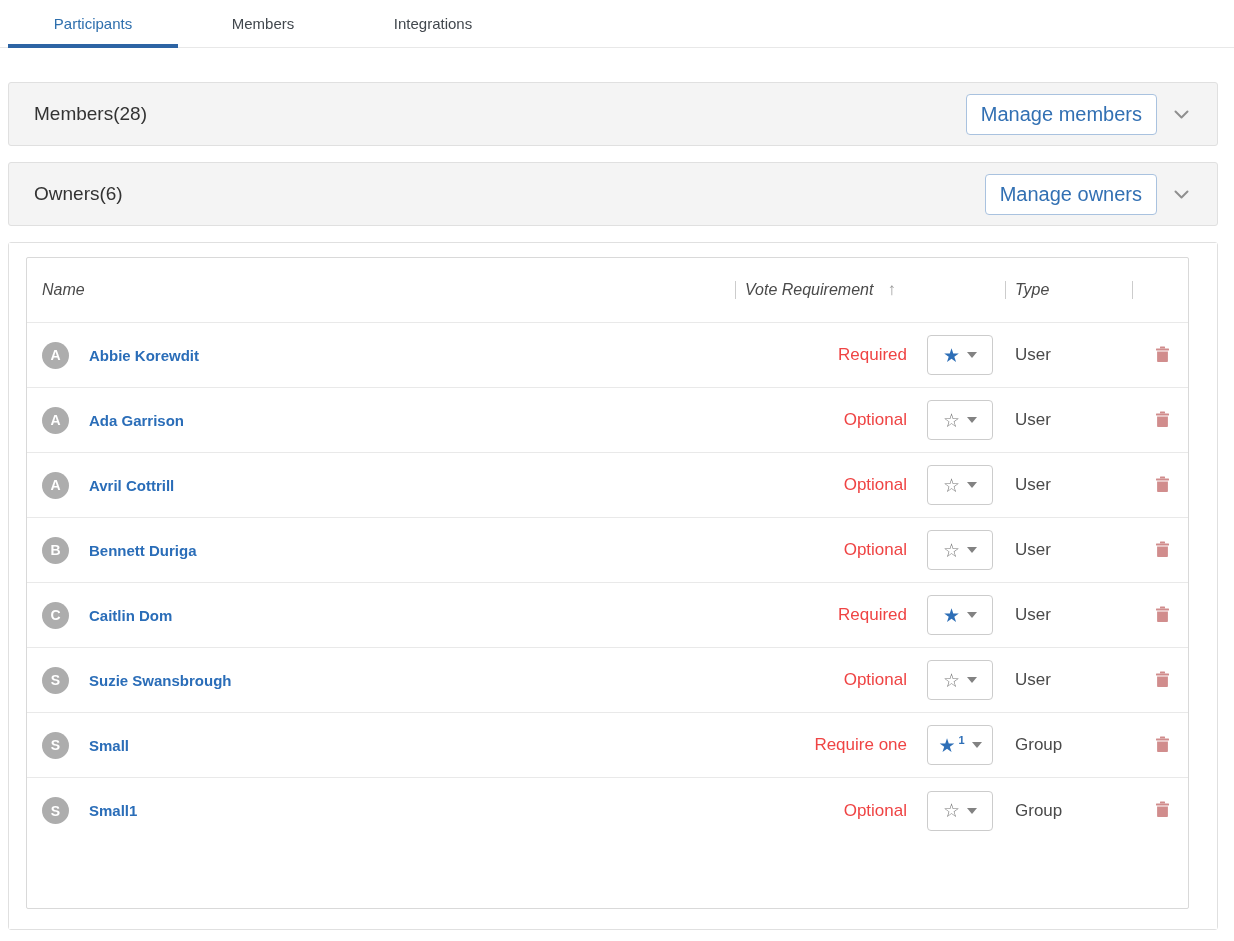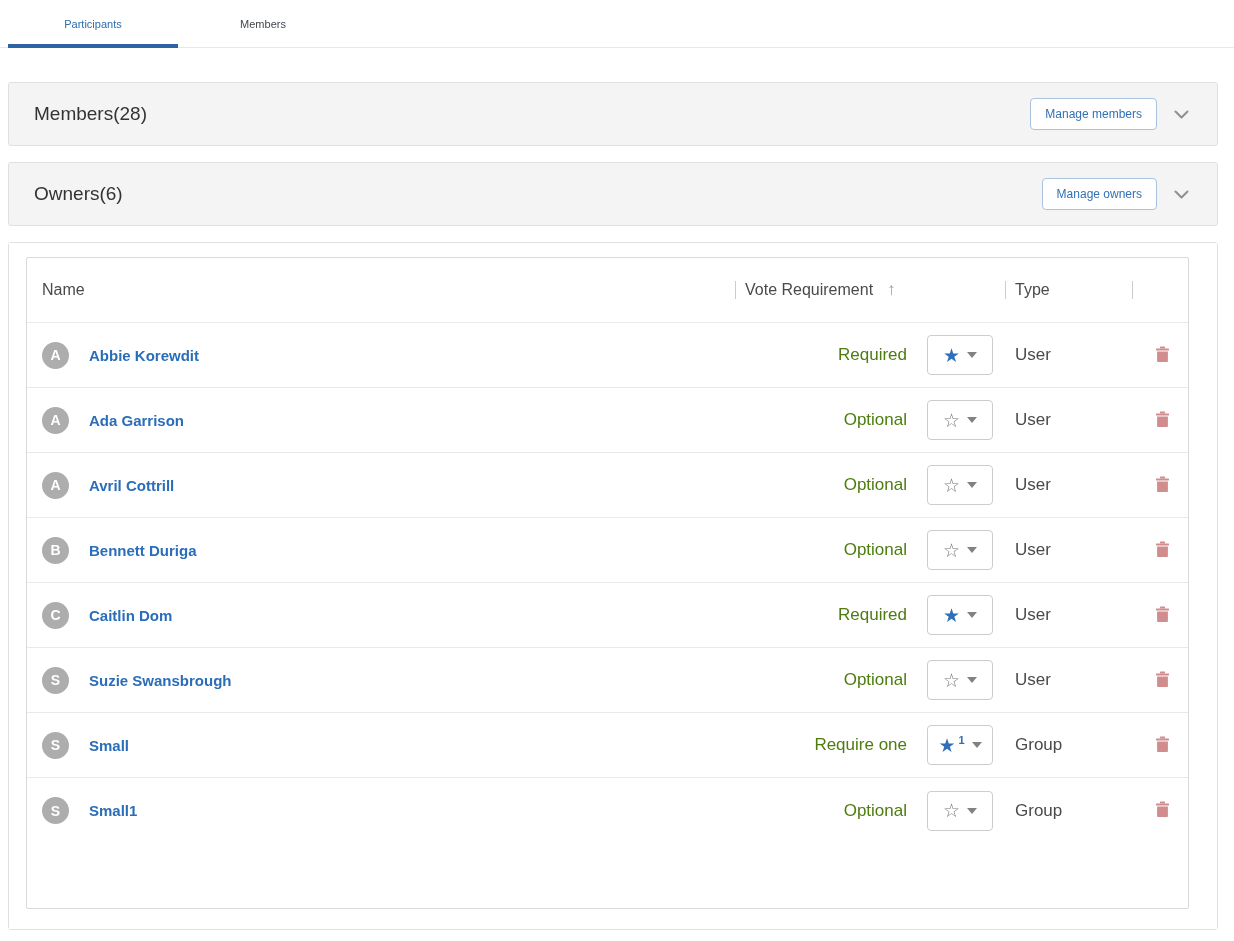"Participants" .tab { font-size: 11px -> 15px }
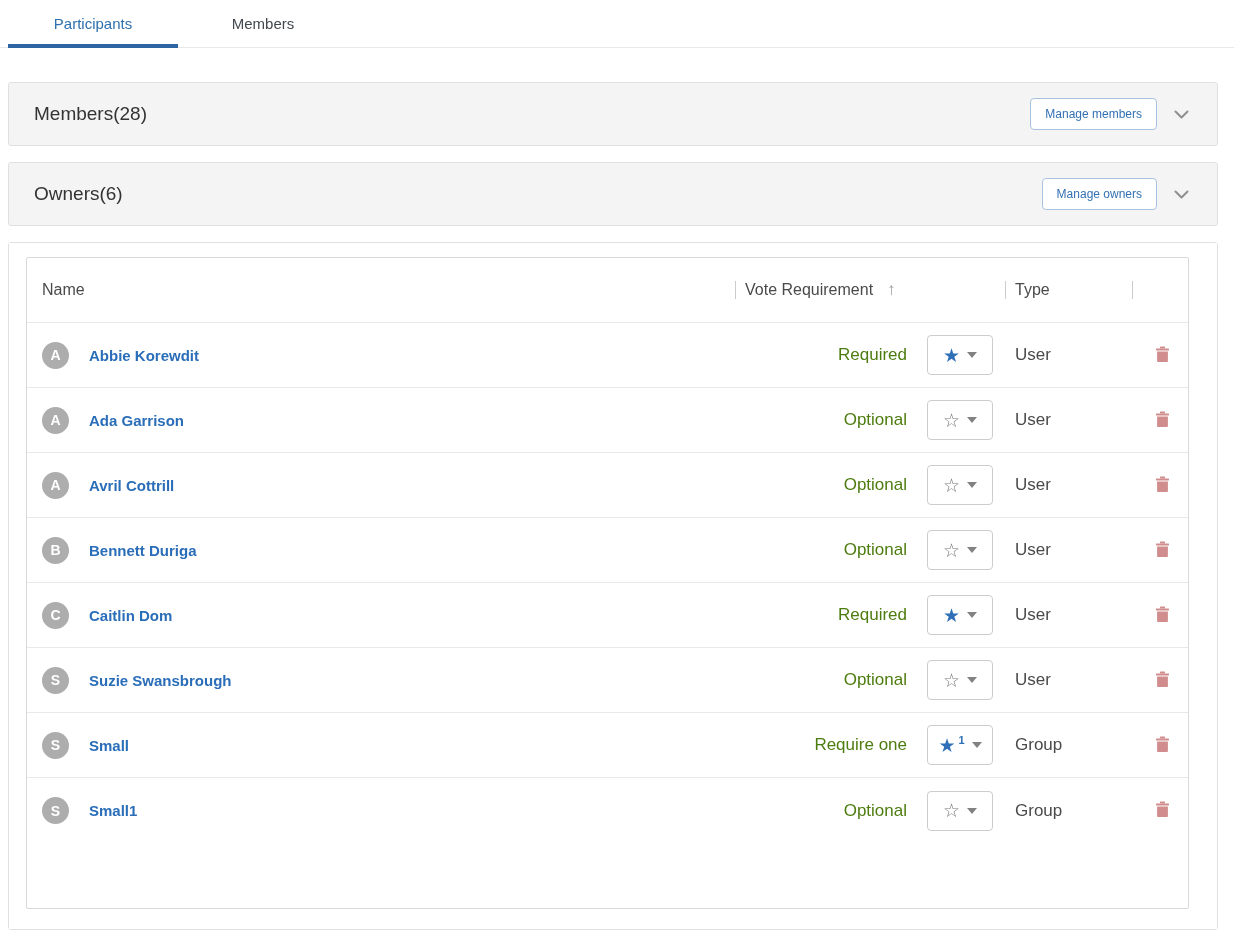"Integrations" div.tab { html: none -> <div>Integrations</div> }
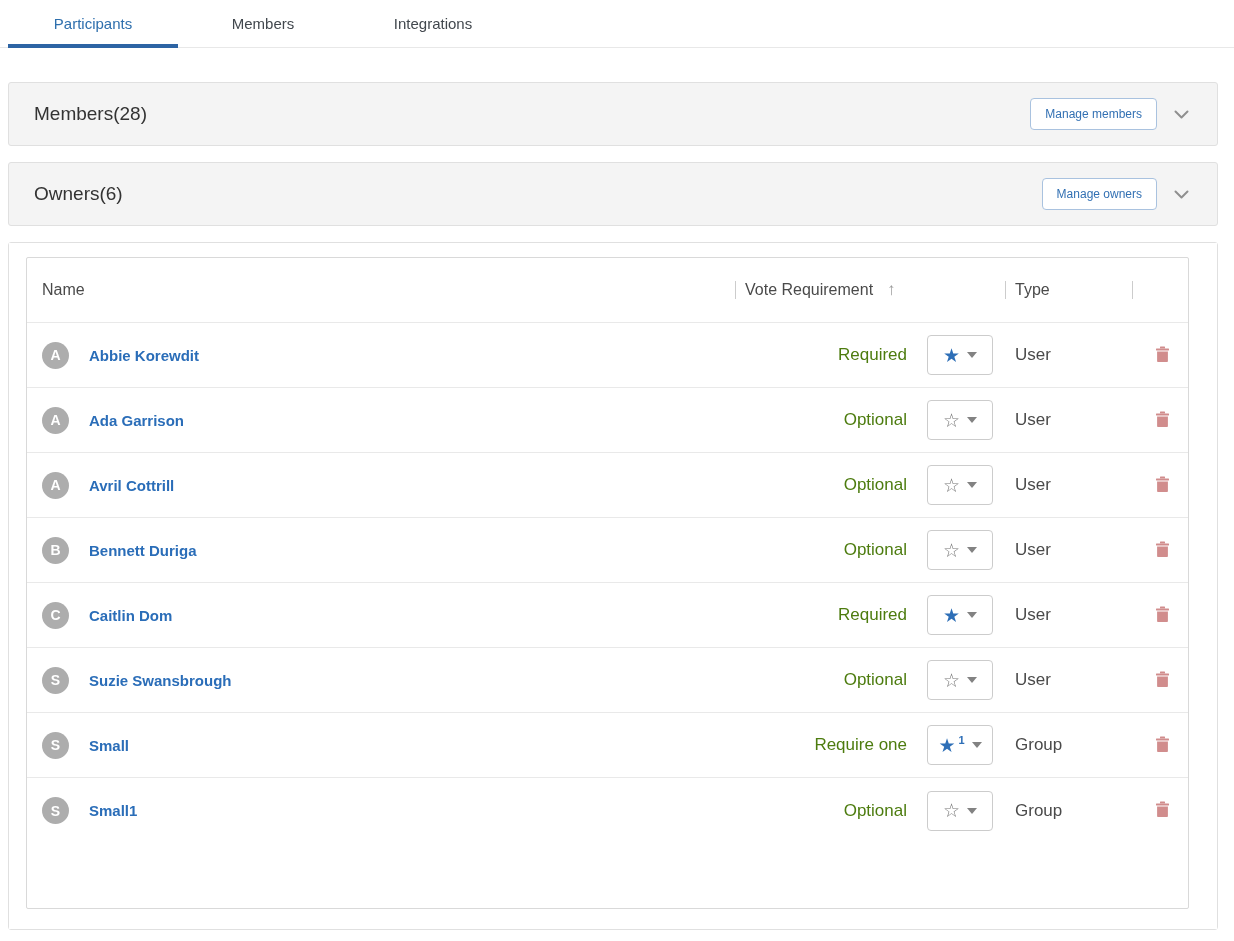"Manage members" .manage-btn { font-size: 12px -> 20px }
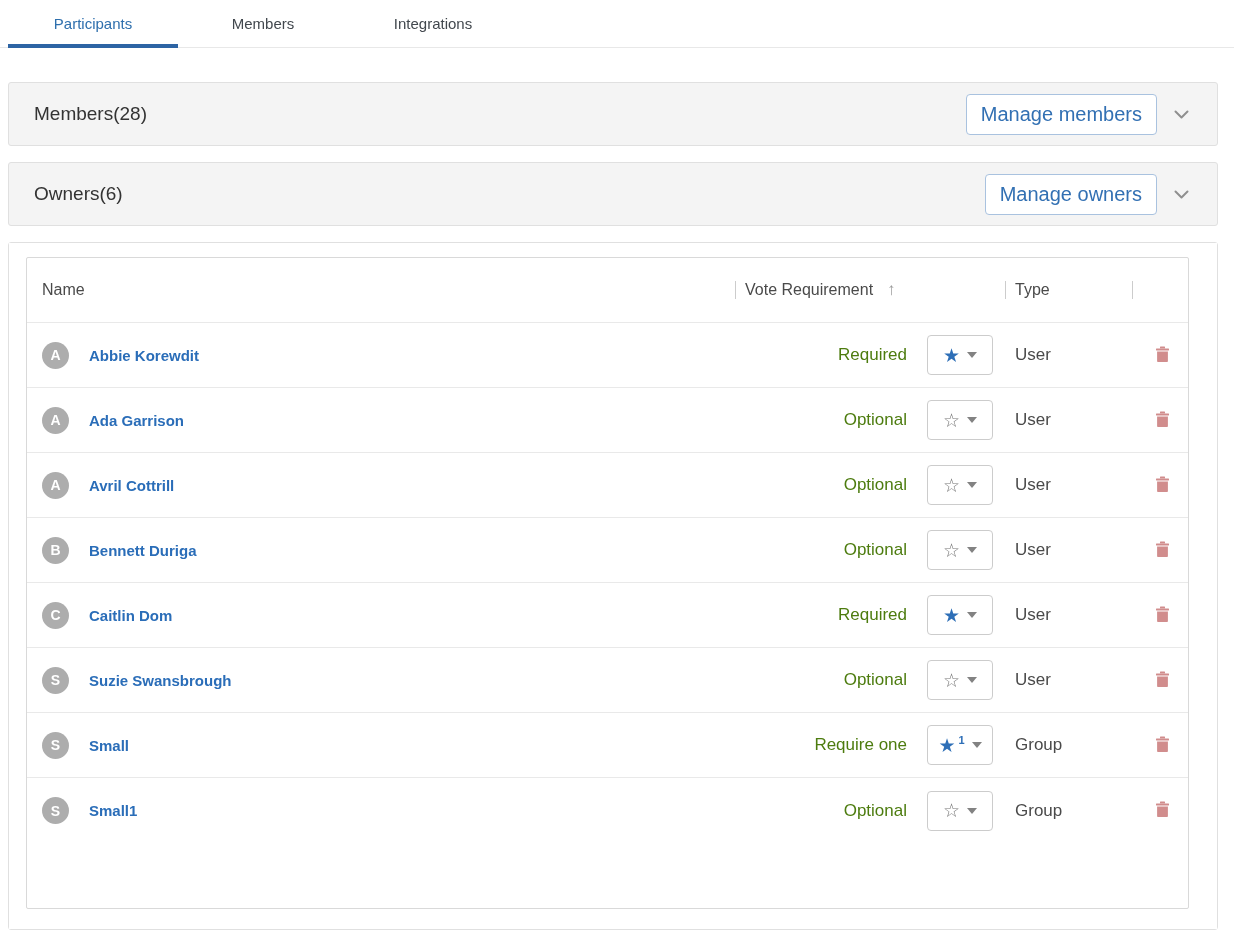"Name" .th { font-style: none -> italic }
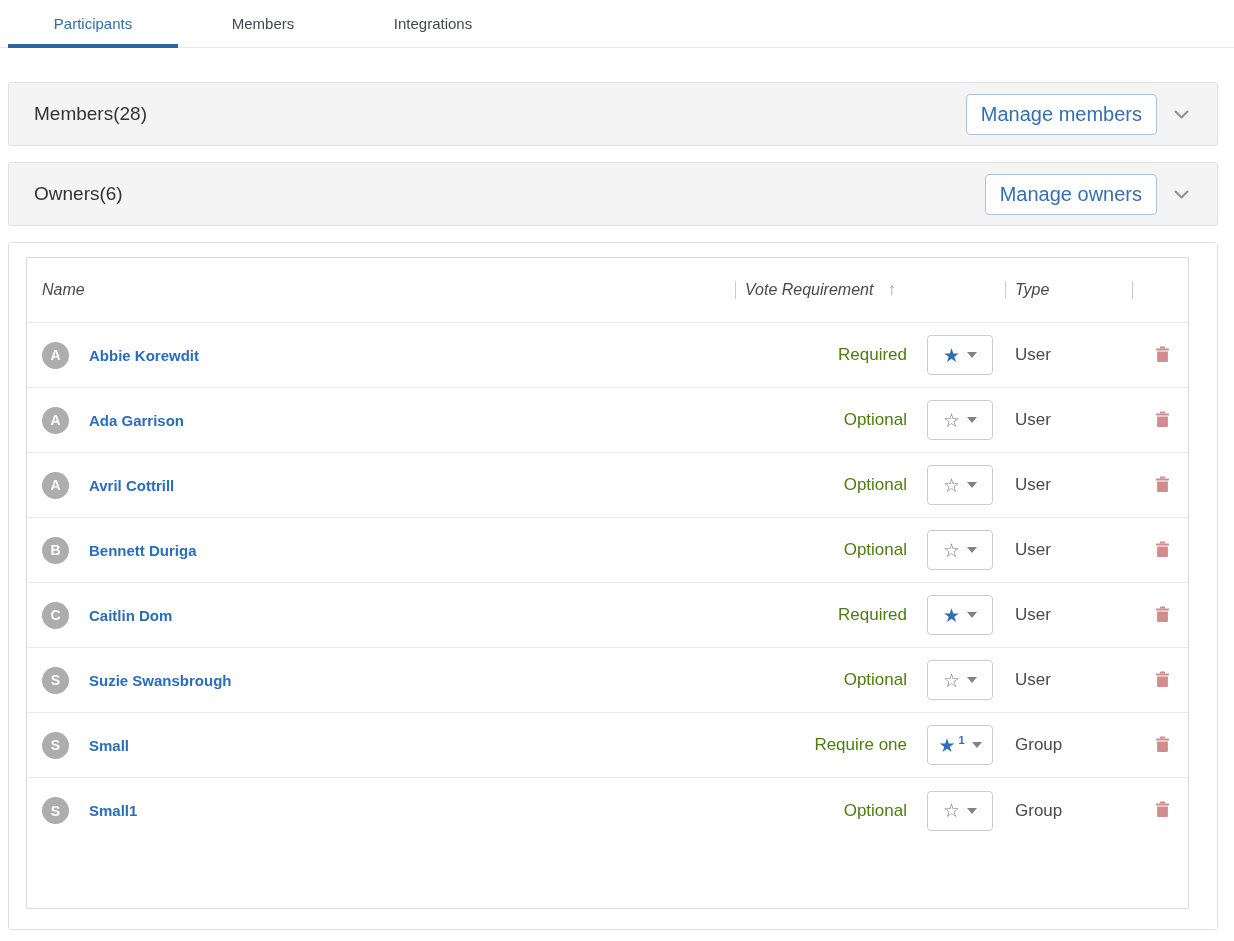"Required" .cell-vote { color: #4d7c0f -> #ef4444 }
